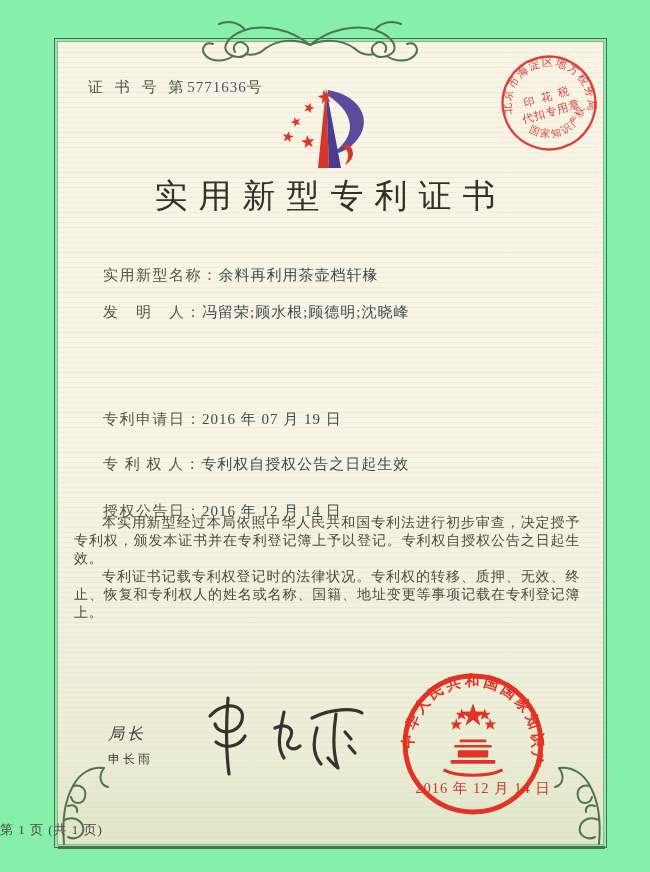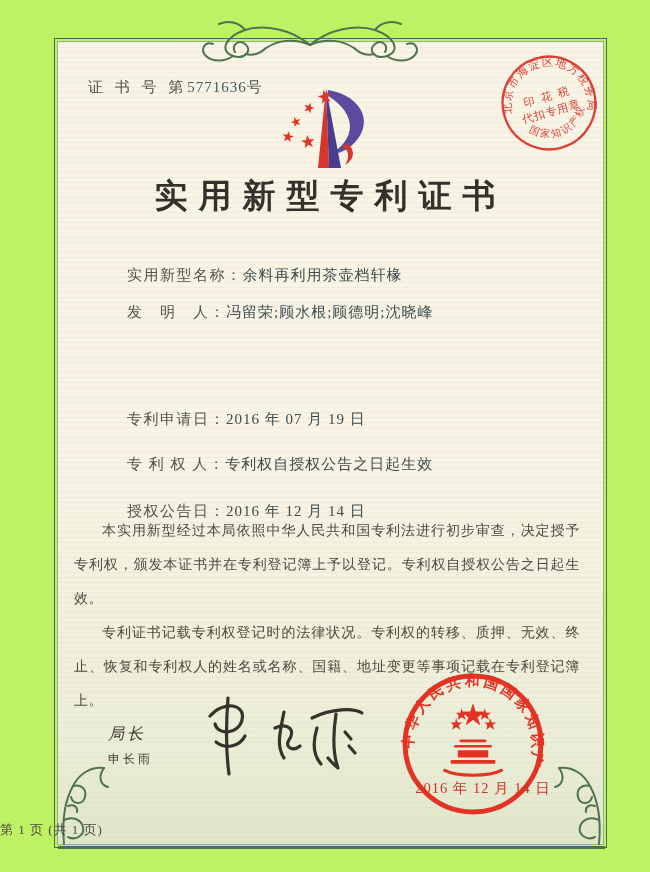"证 书 号 第5771636号" .page { background: #bef264 -> #86efac }
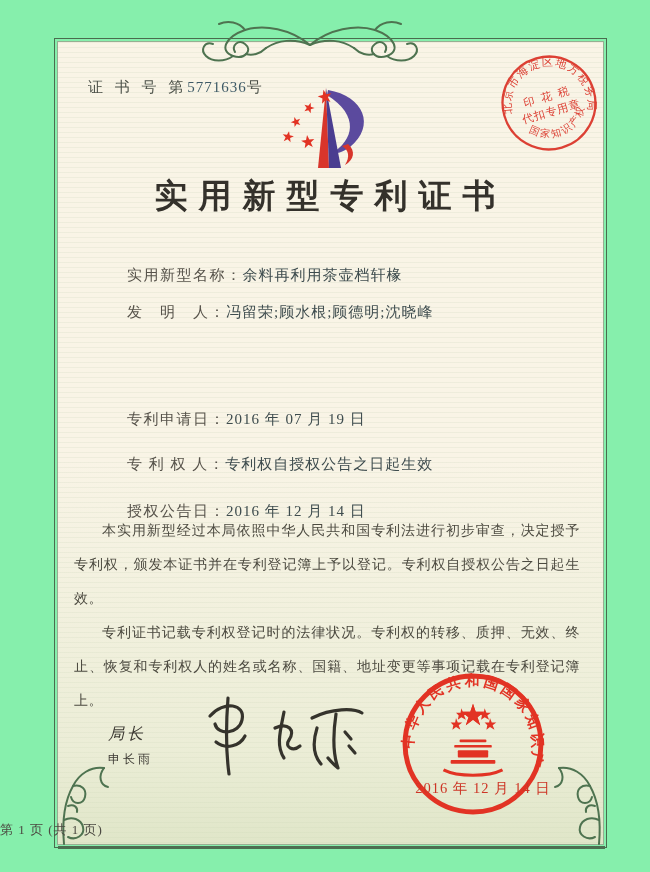"实用新型专利证书" .title { font-weight: bold -> normal }
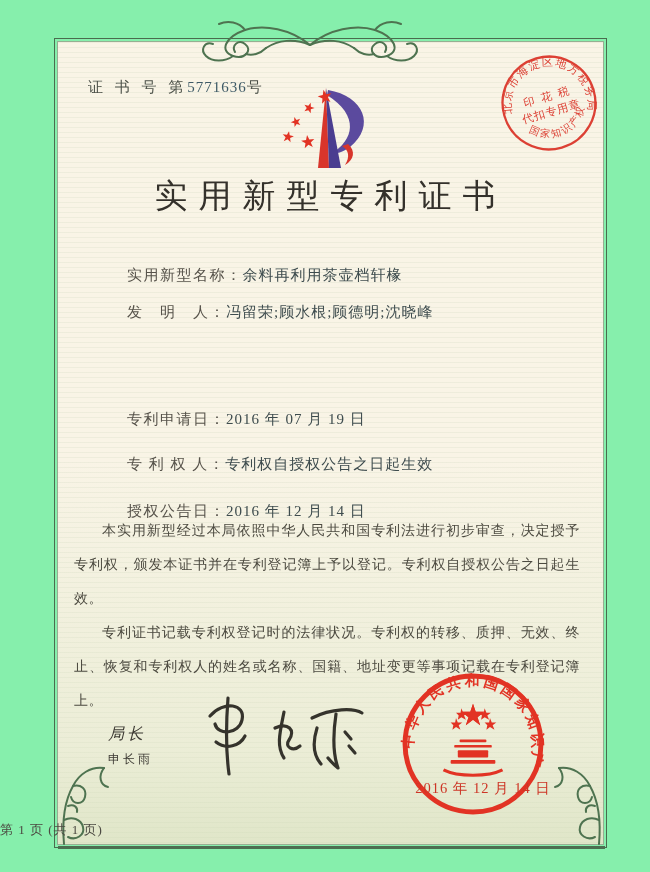"实用新型名称：" .f-label { margin-left: 24px -> none }
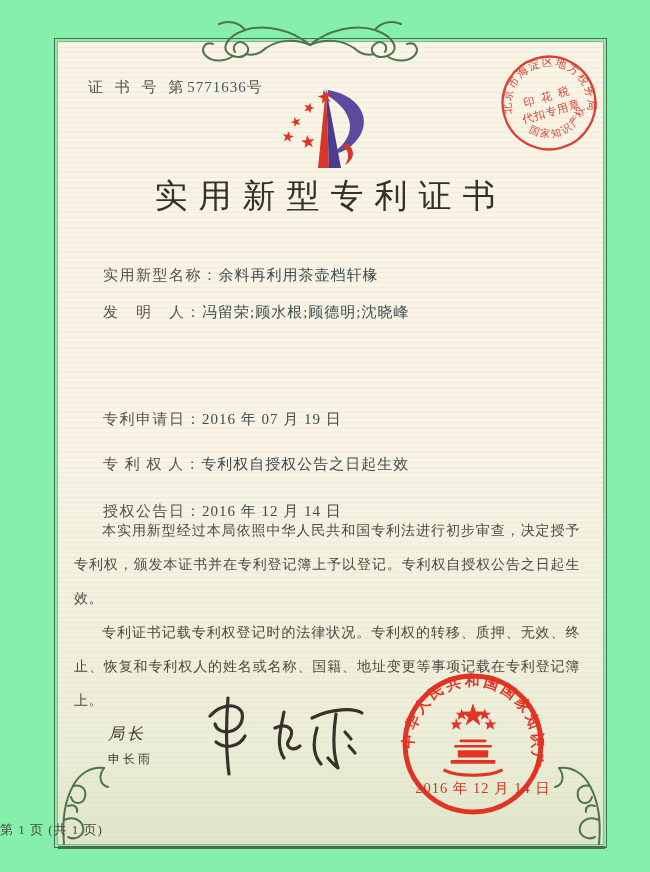"本实用新型经过本局依照中华人民共和国专利法进行初步审查，决定授予专利权，颁发本证" .body-text p { line-height: 34px -> 18px }
